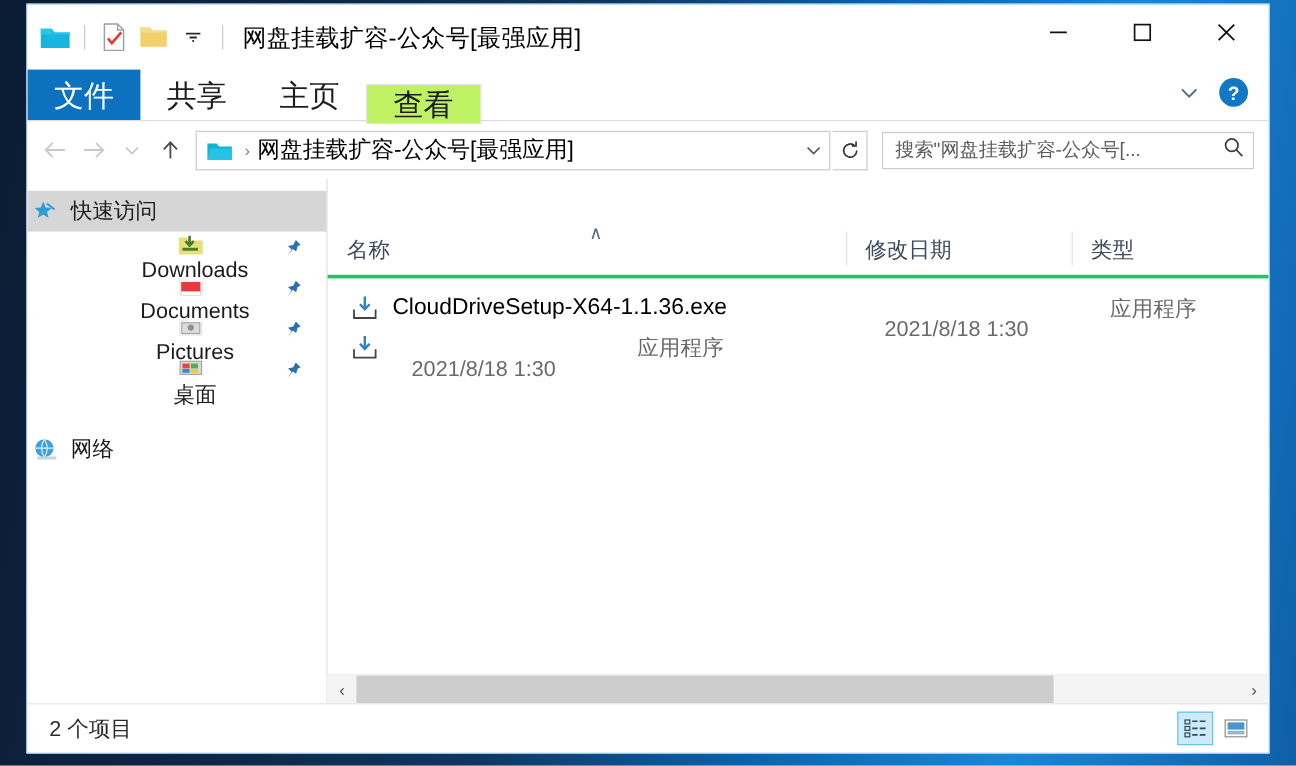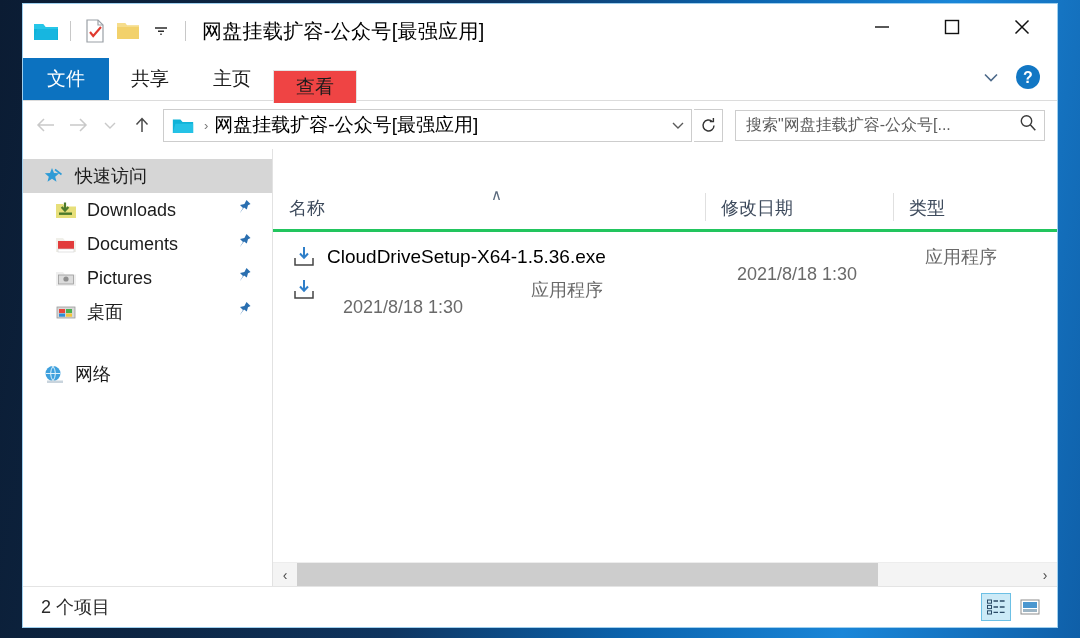"文件" .tab { font-size: 19px -> 25px }
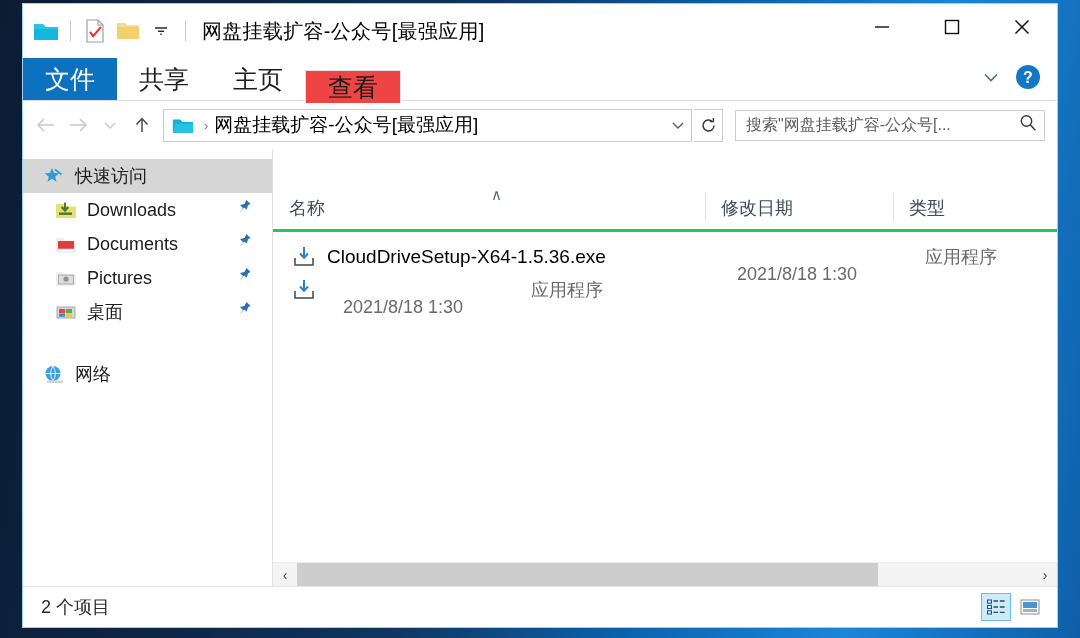"查看" .tab.active-view { background: #ef4444 -> #bef264 }
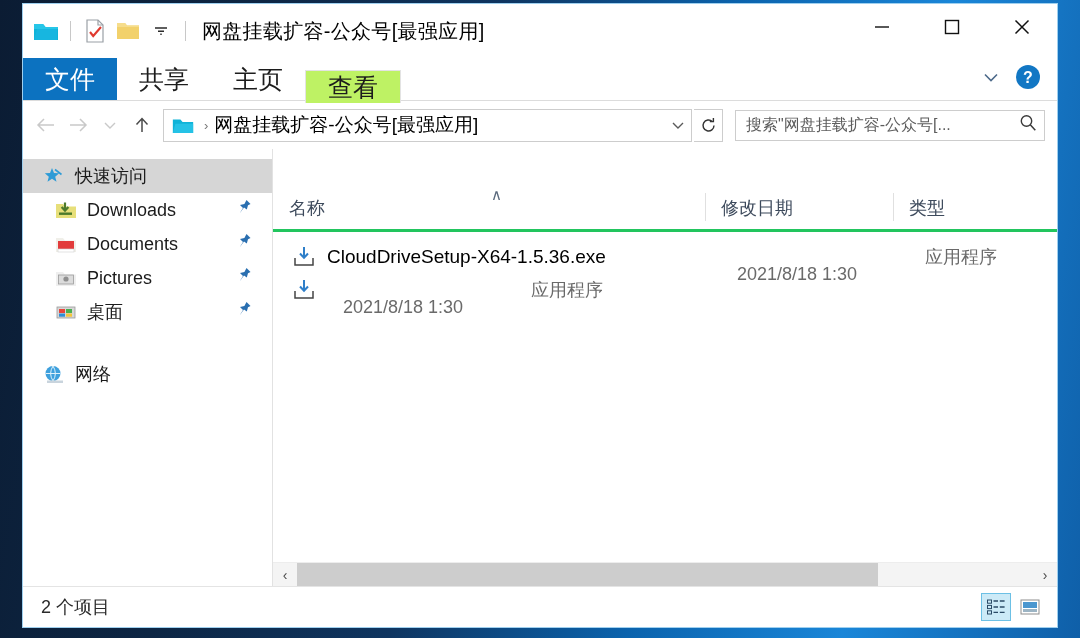"快速访问" .nav-item { padding-left: 18px -> 2px }
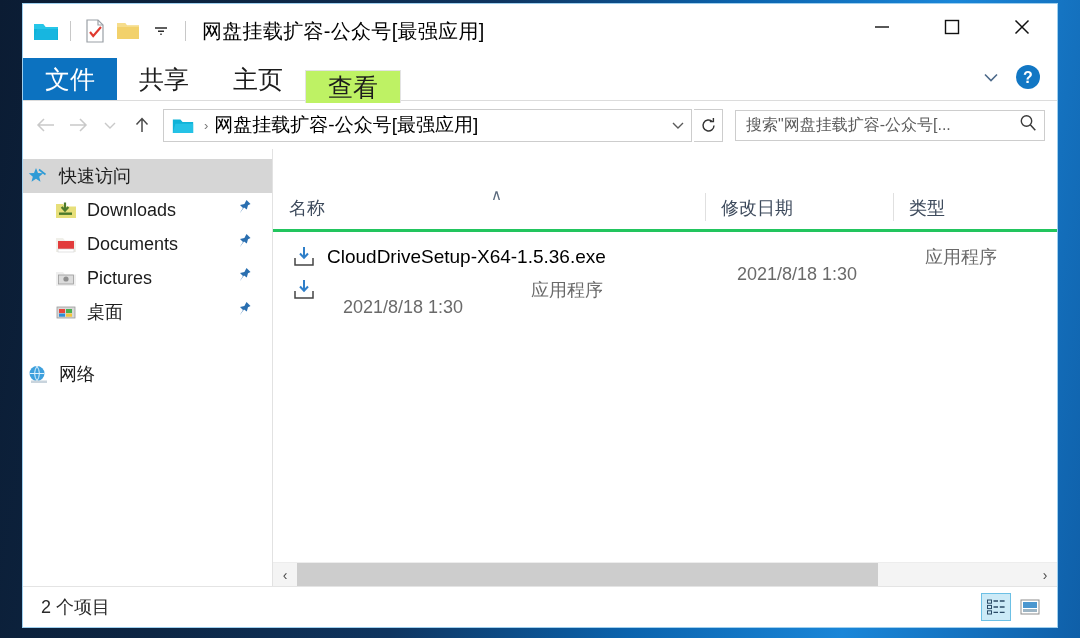"Downloads" .nav-item.child { flex-direction: none -> column }
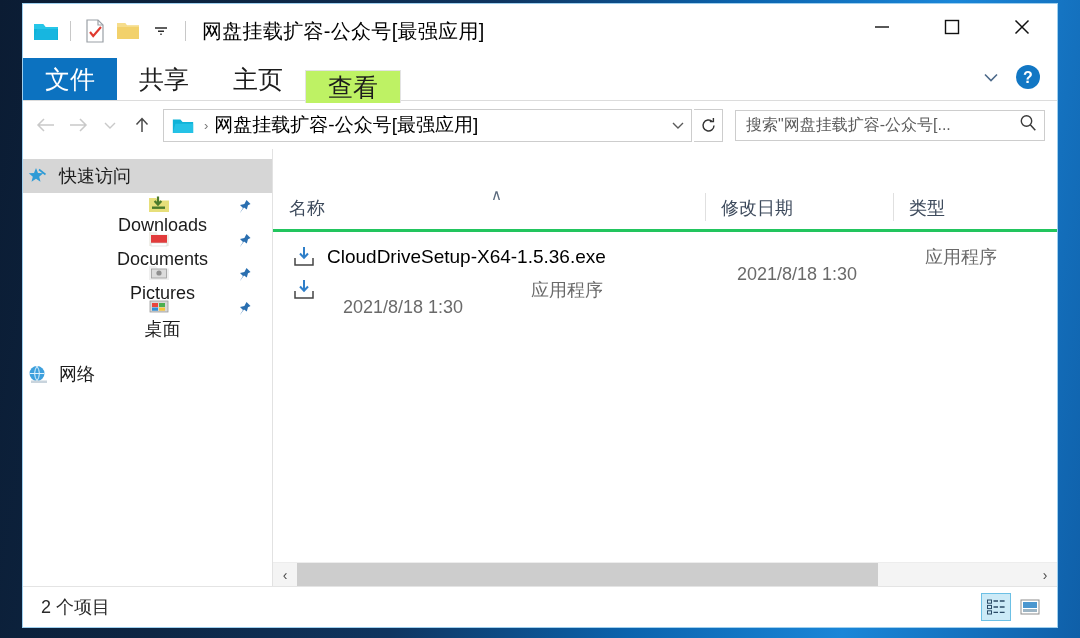"CloudDriveSetup-X64-1.5.36.exe" span.cell-name { text: CloudDriveSetup-X64-1.5.36.exe -> CloudDriveSetup-X64-1.1.36.exe }
